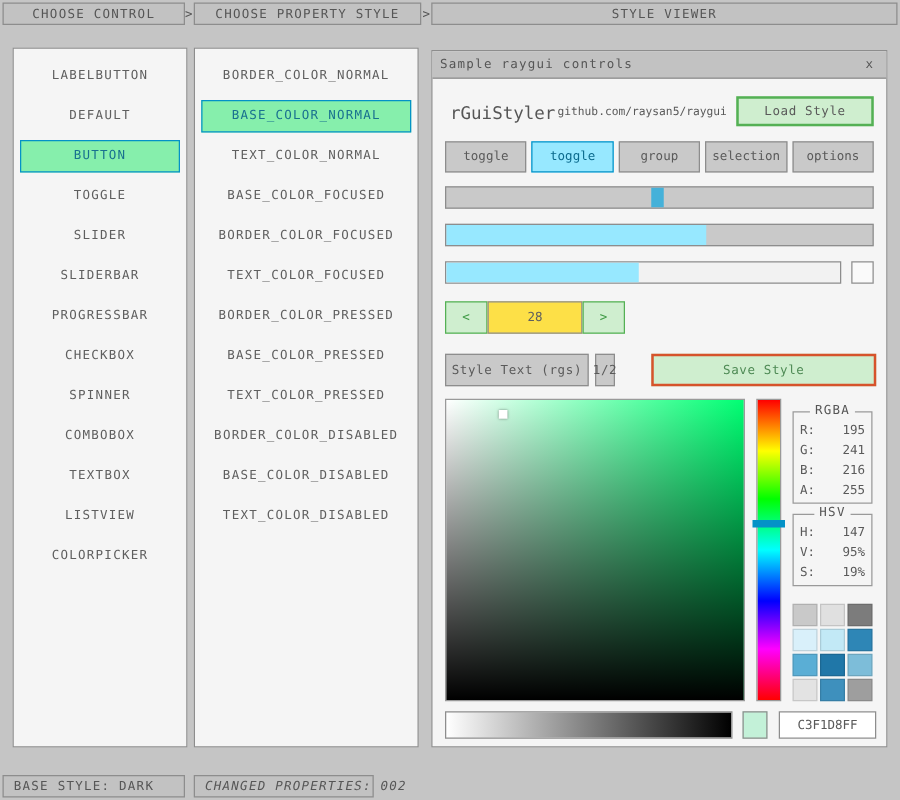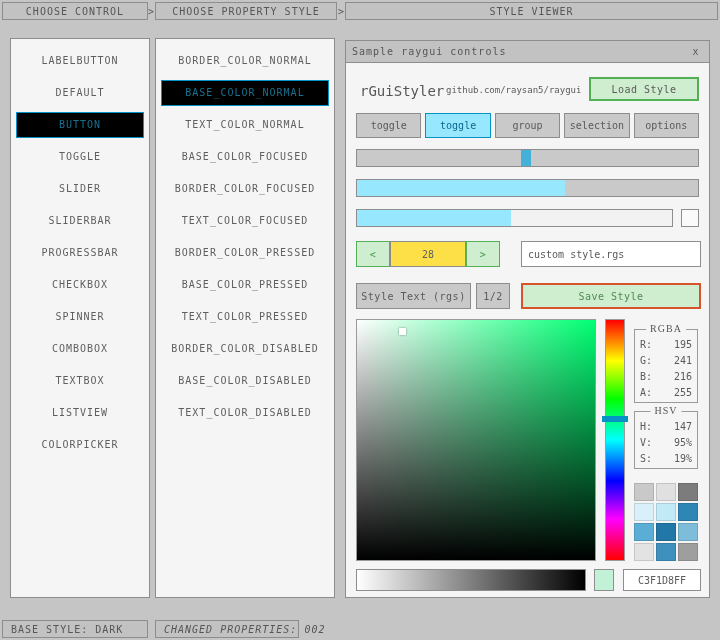"BASE_COLOR_NORMAL" .list-item.selected { background: #000000 -> #86efac }
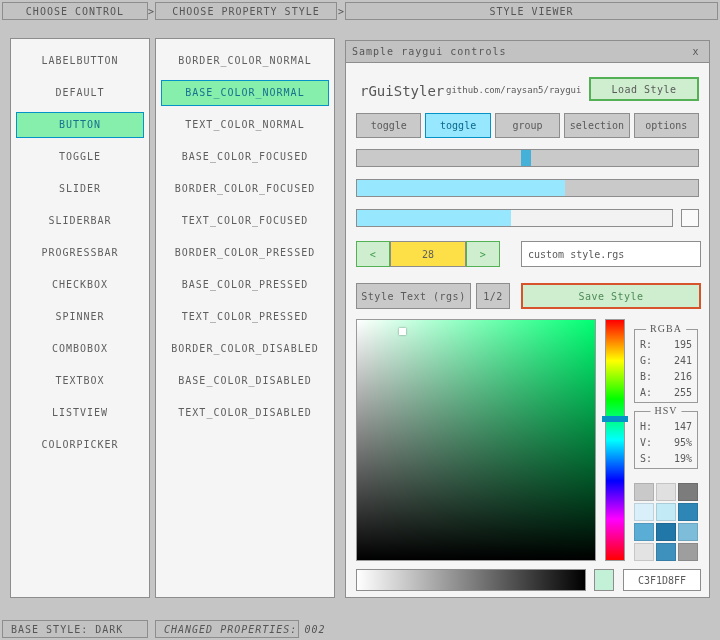"custom_style.rgs" input.text-input { html: <input> -> none }
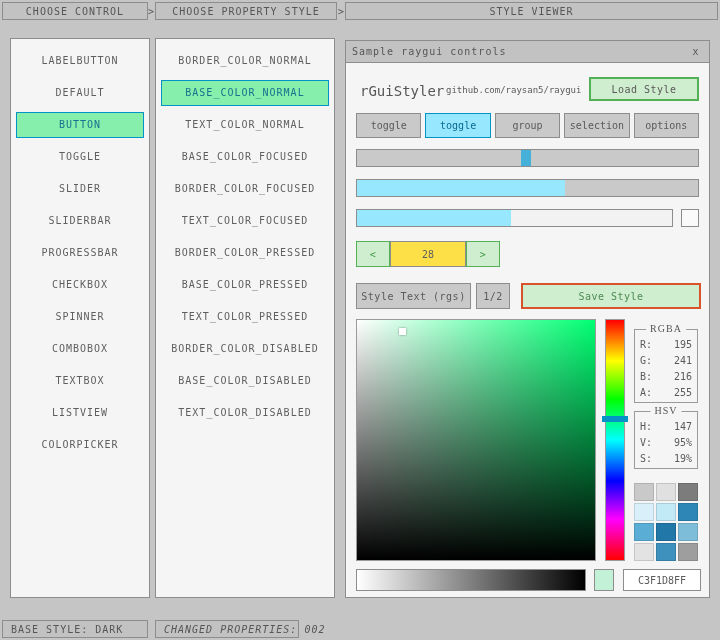"1/2" #page-btn { width: 34px -> 16px }
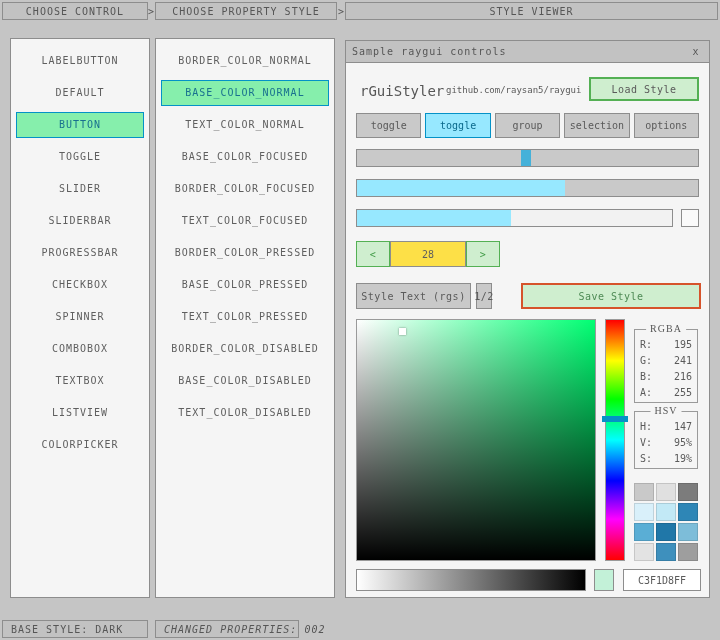"RGBA" .group-label { font-family: Liberation Serif, serif -> none }
